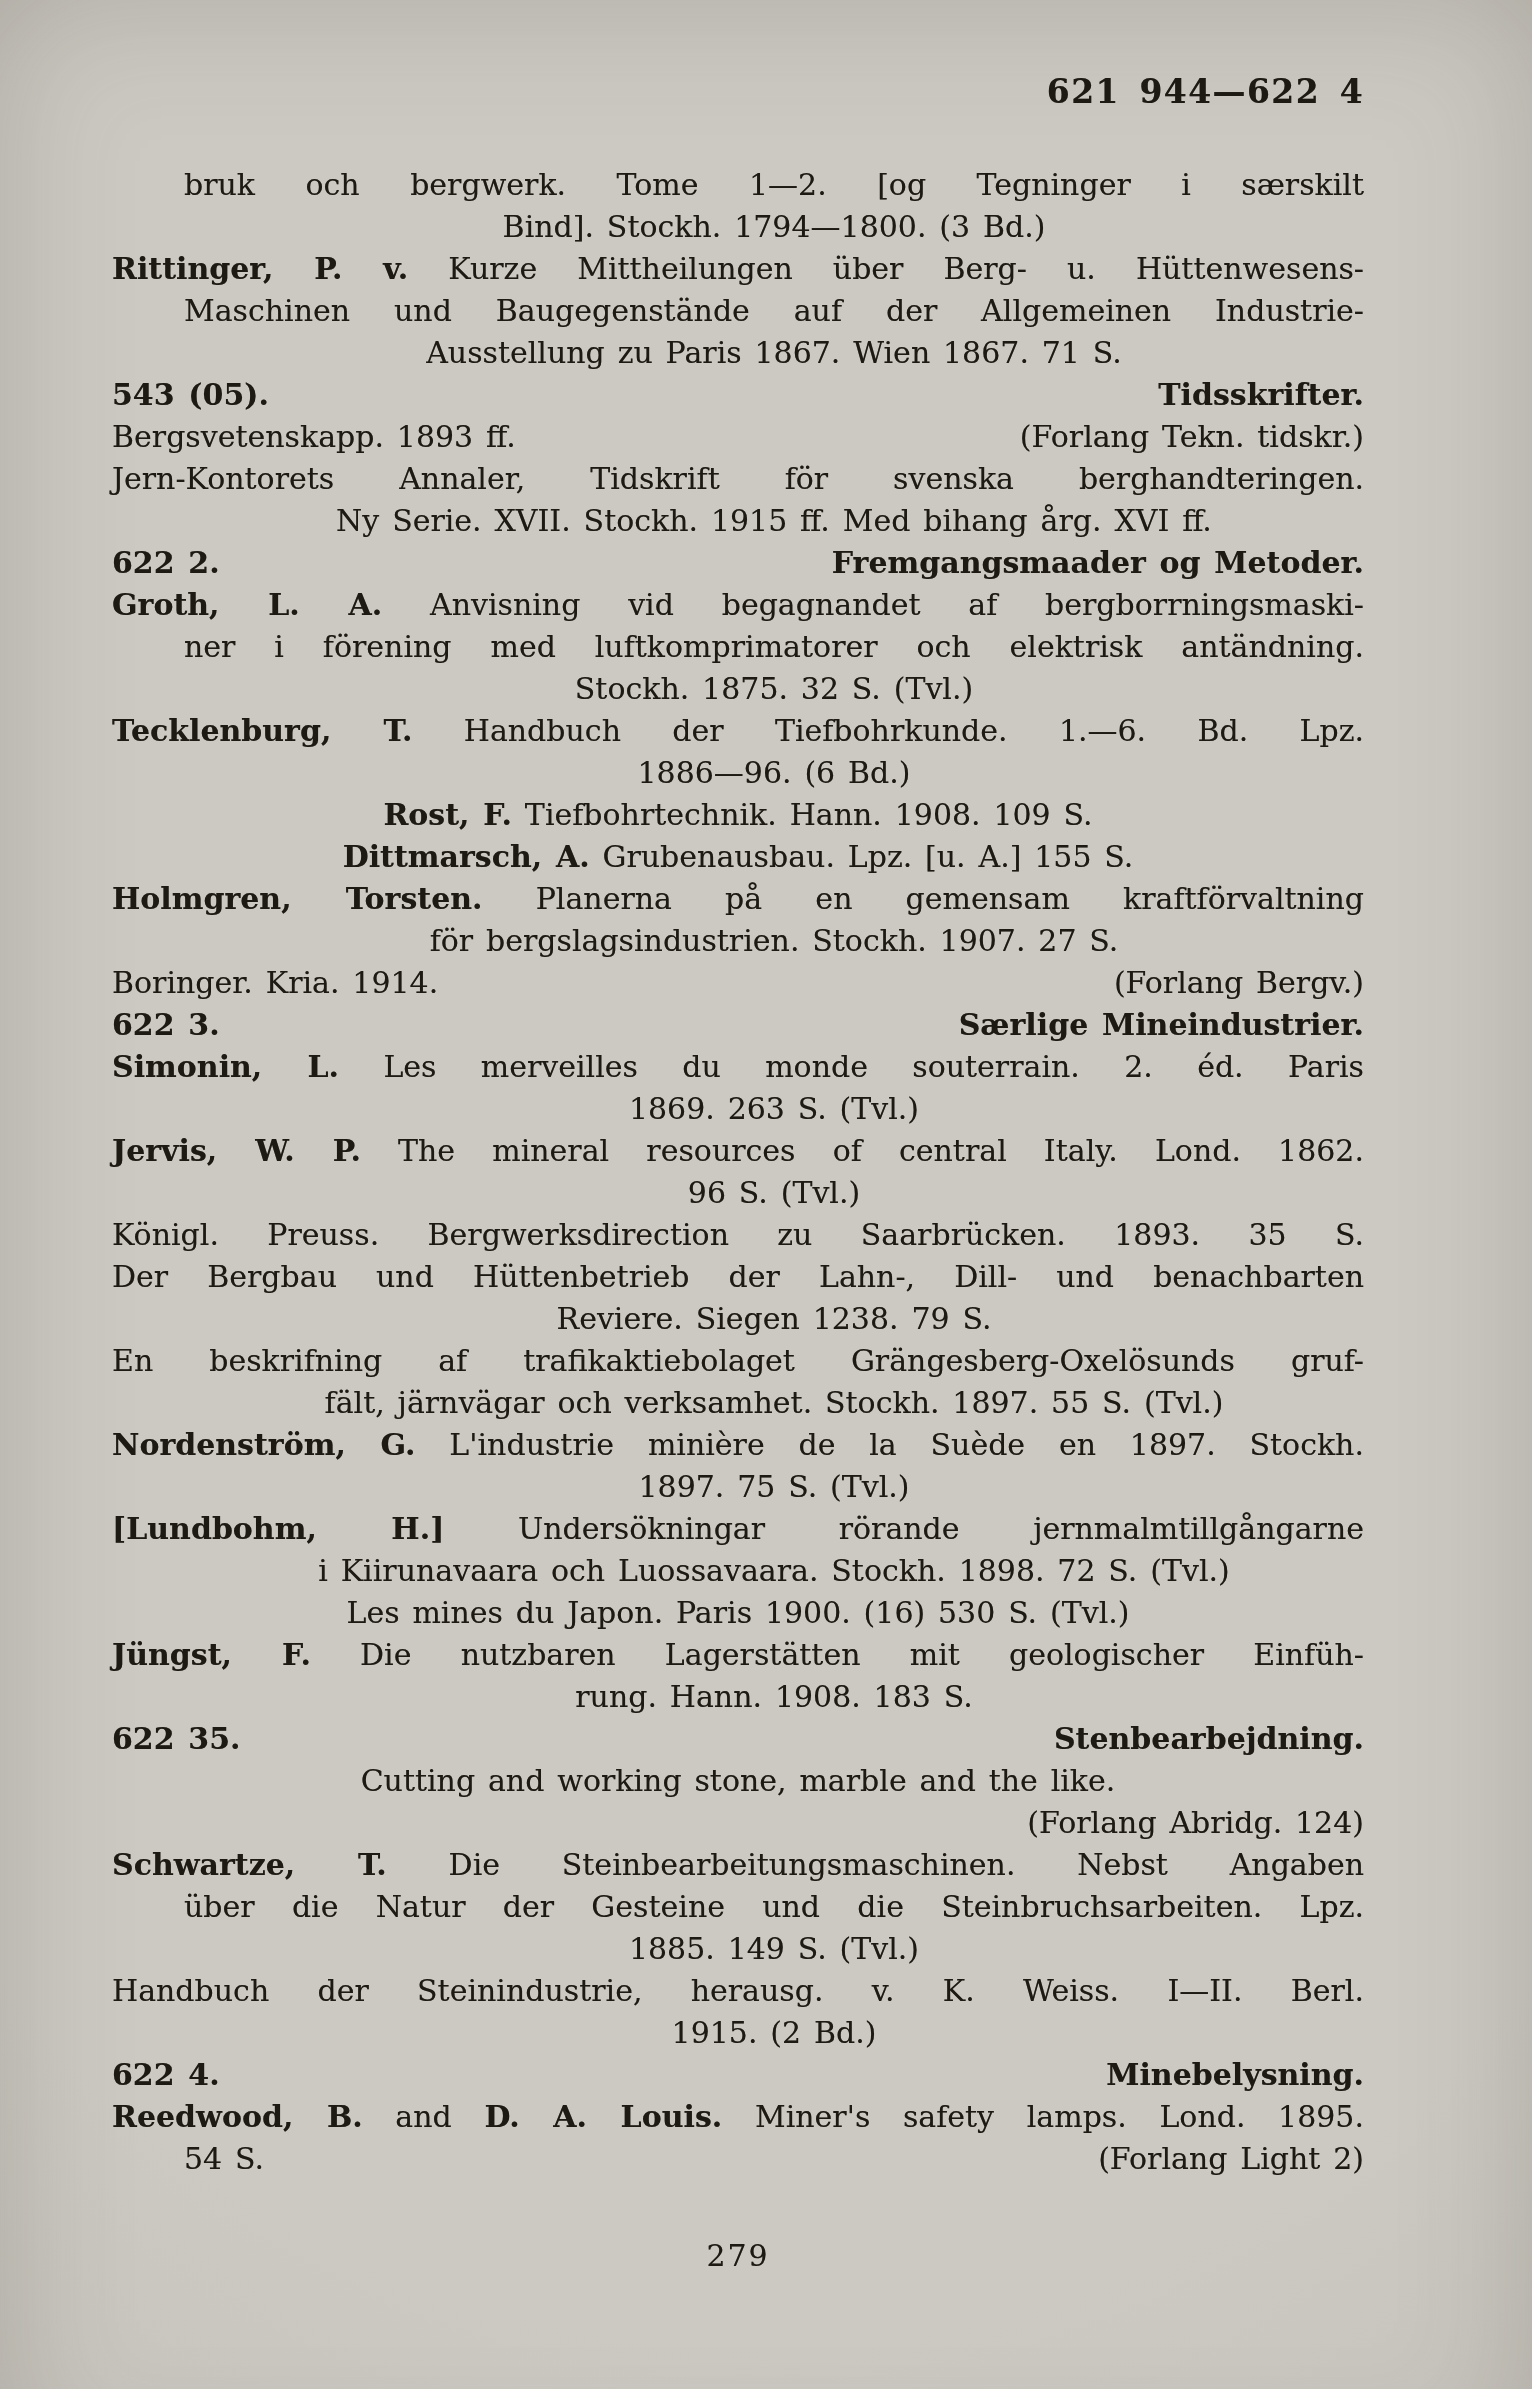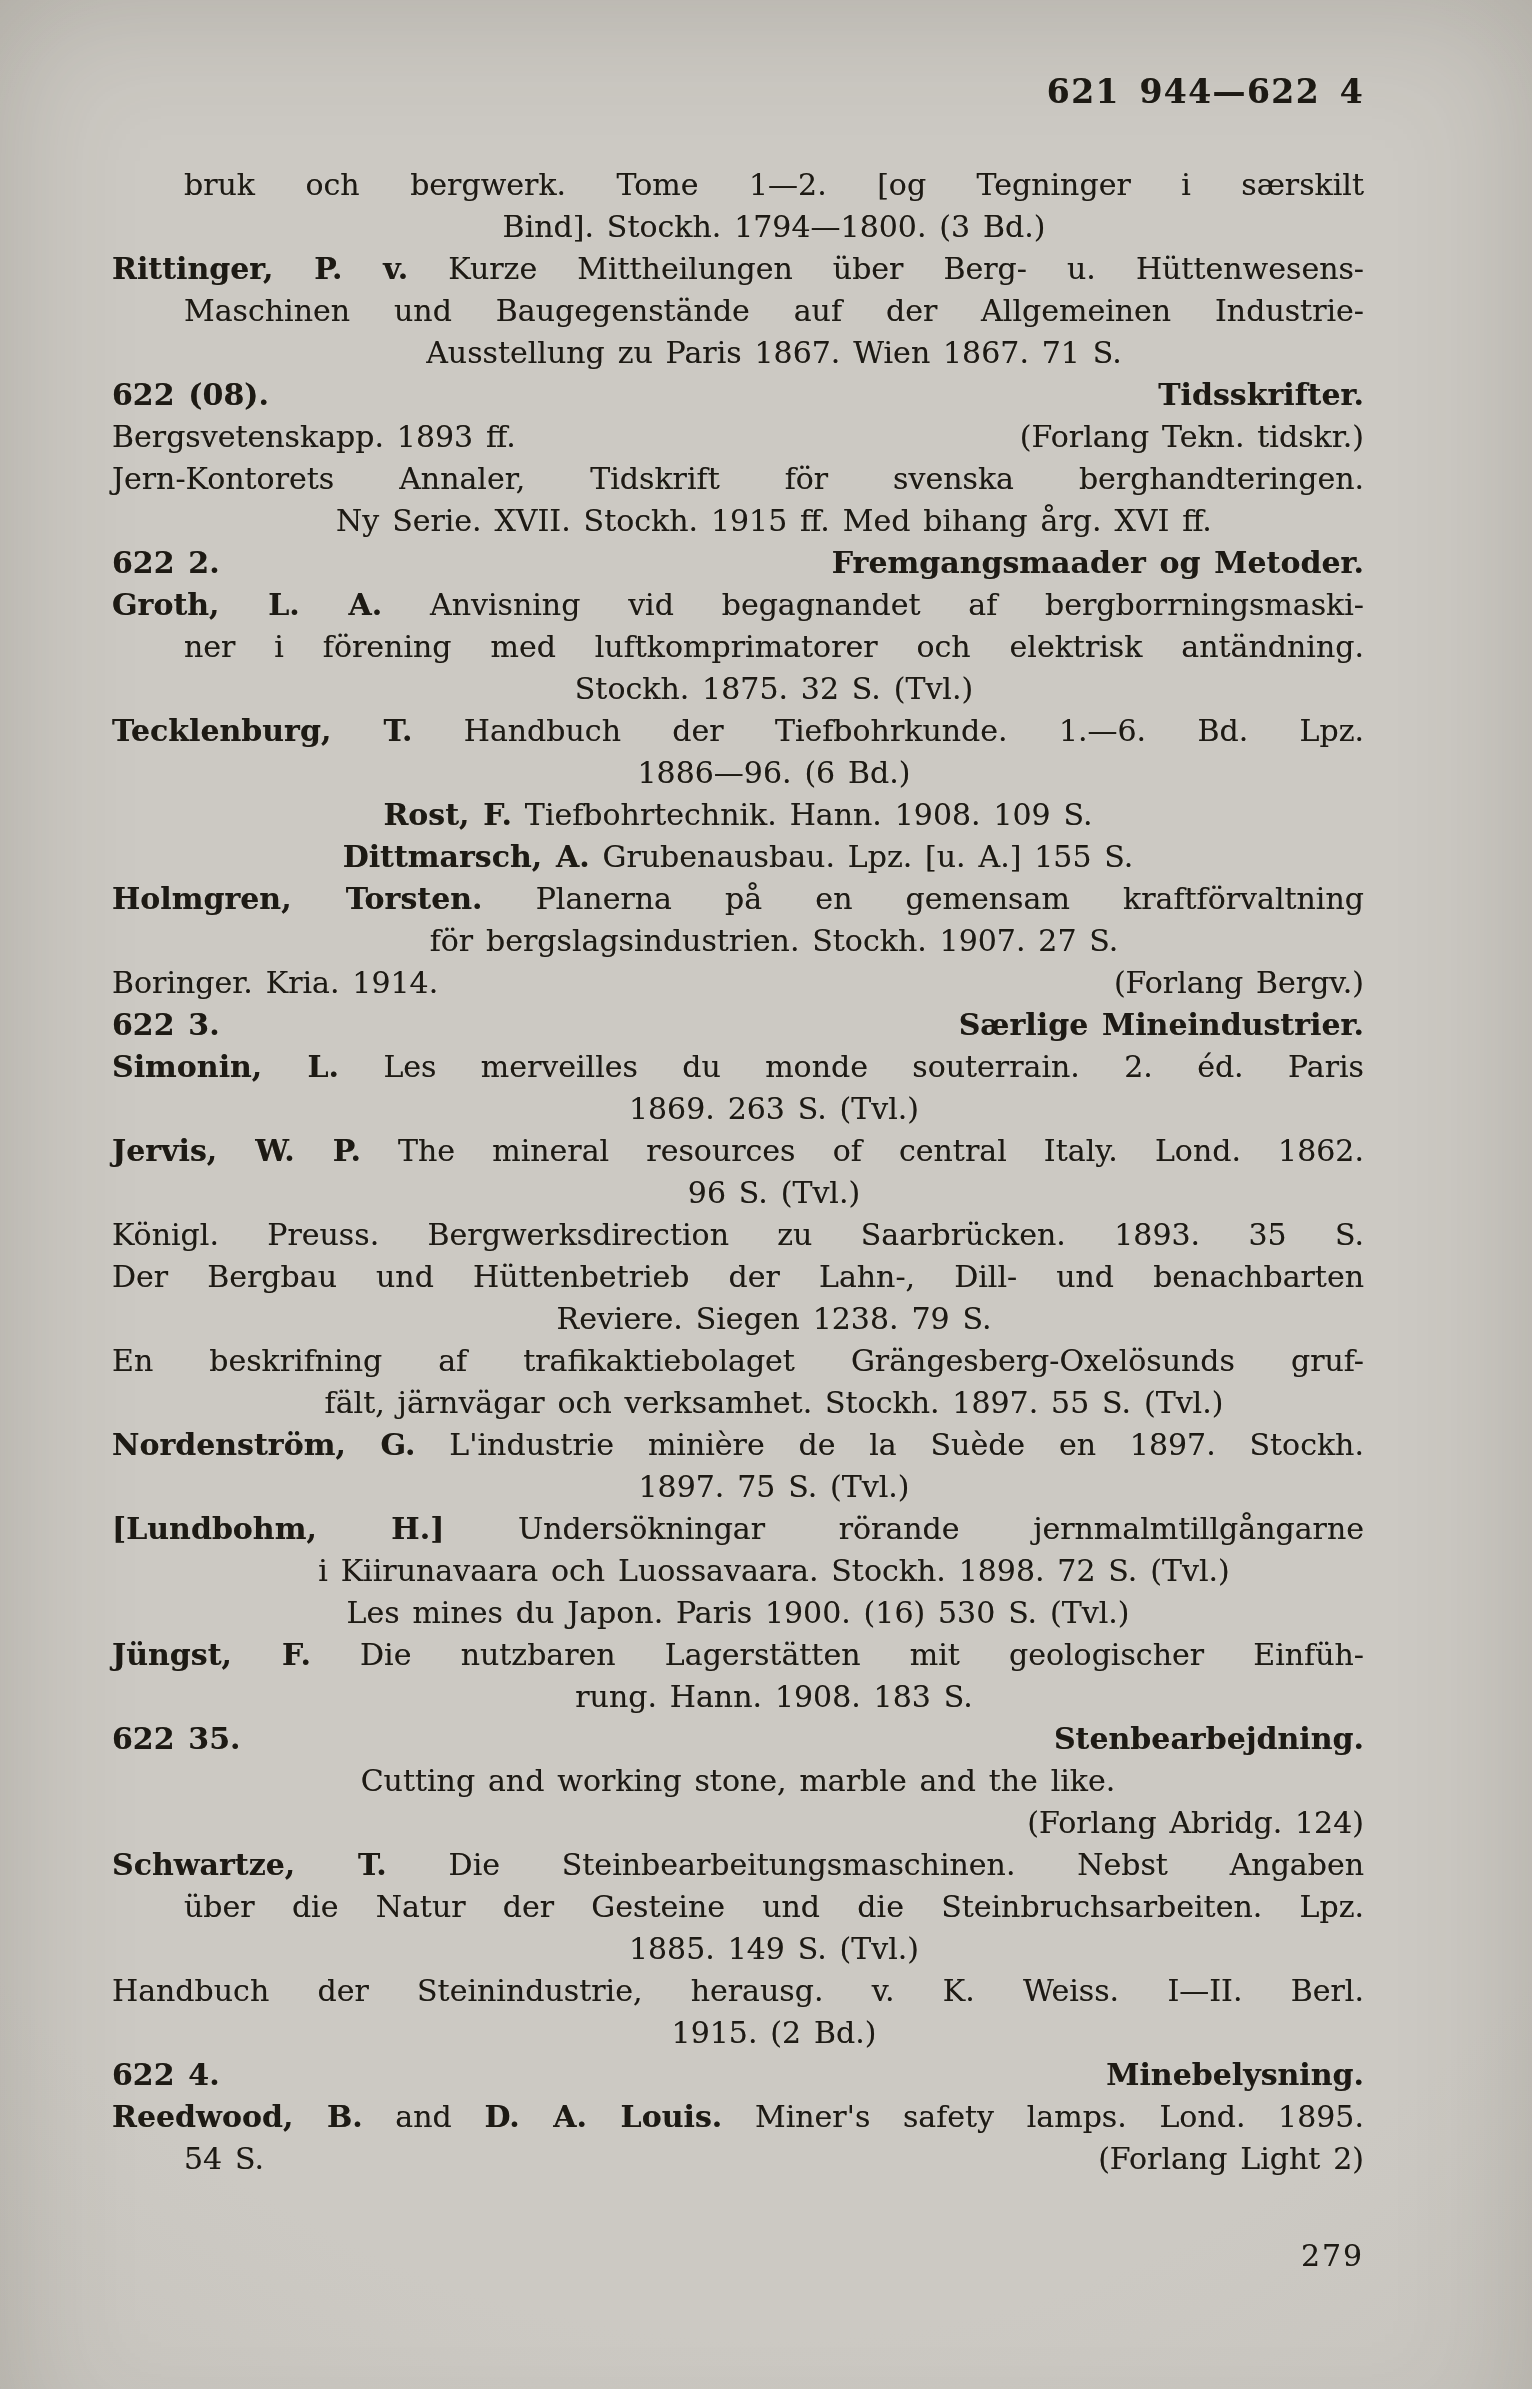"622 (08)." span.b { text: 622 (08 -> 543 (05 }
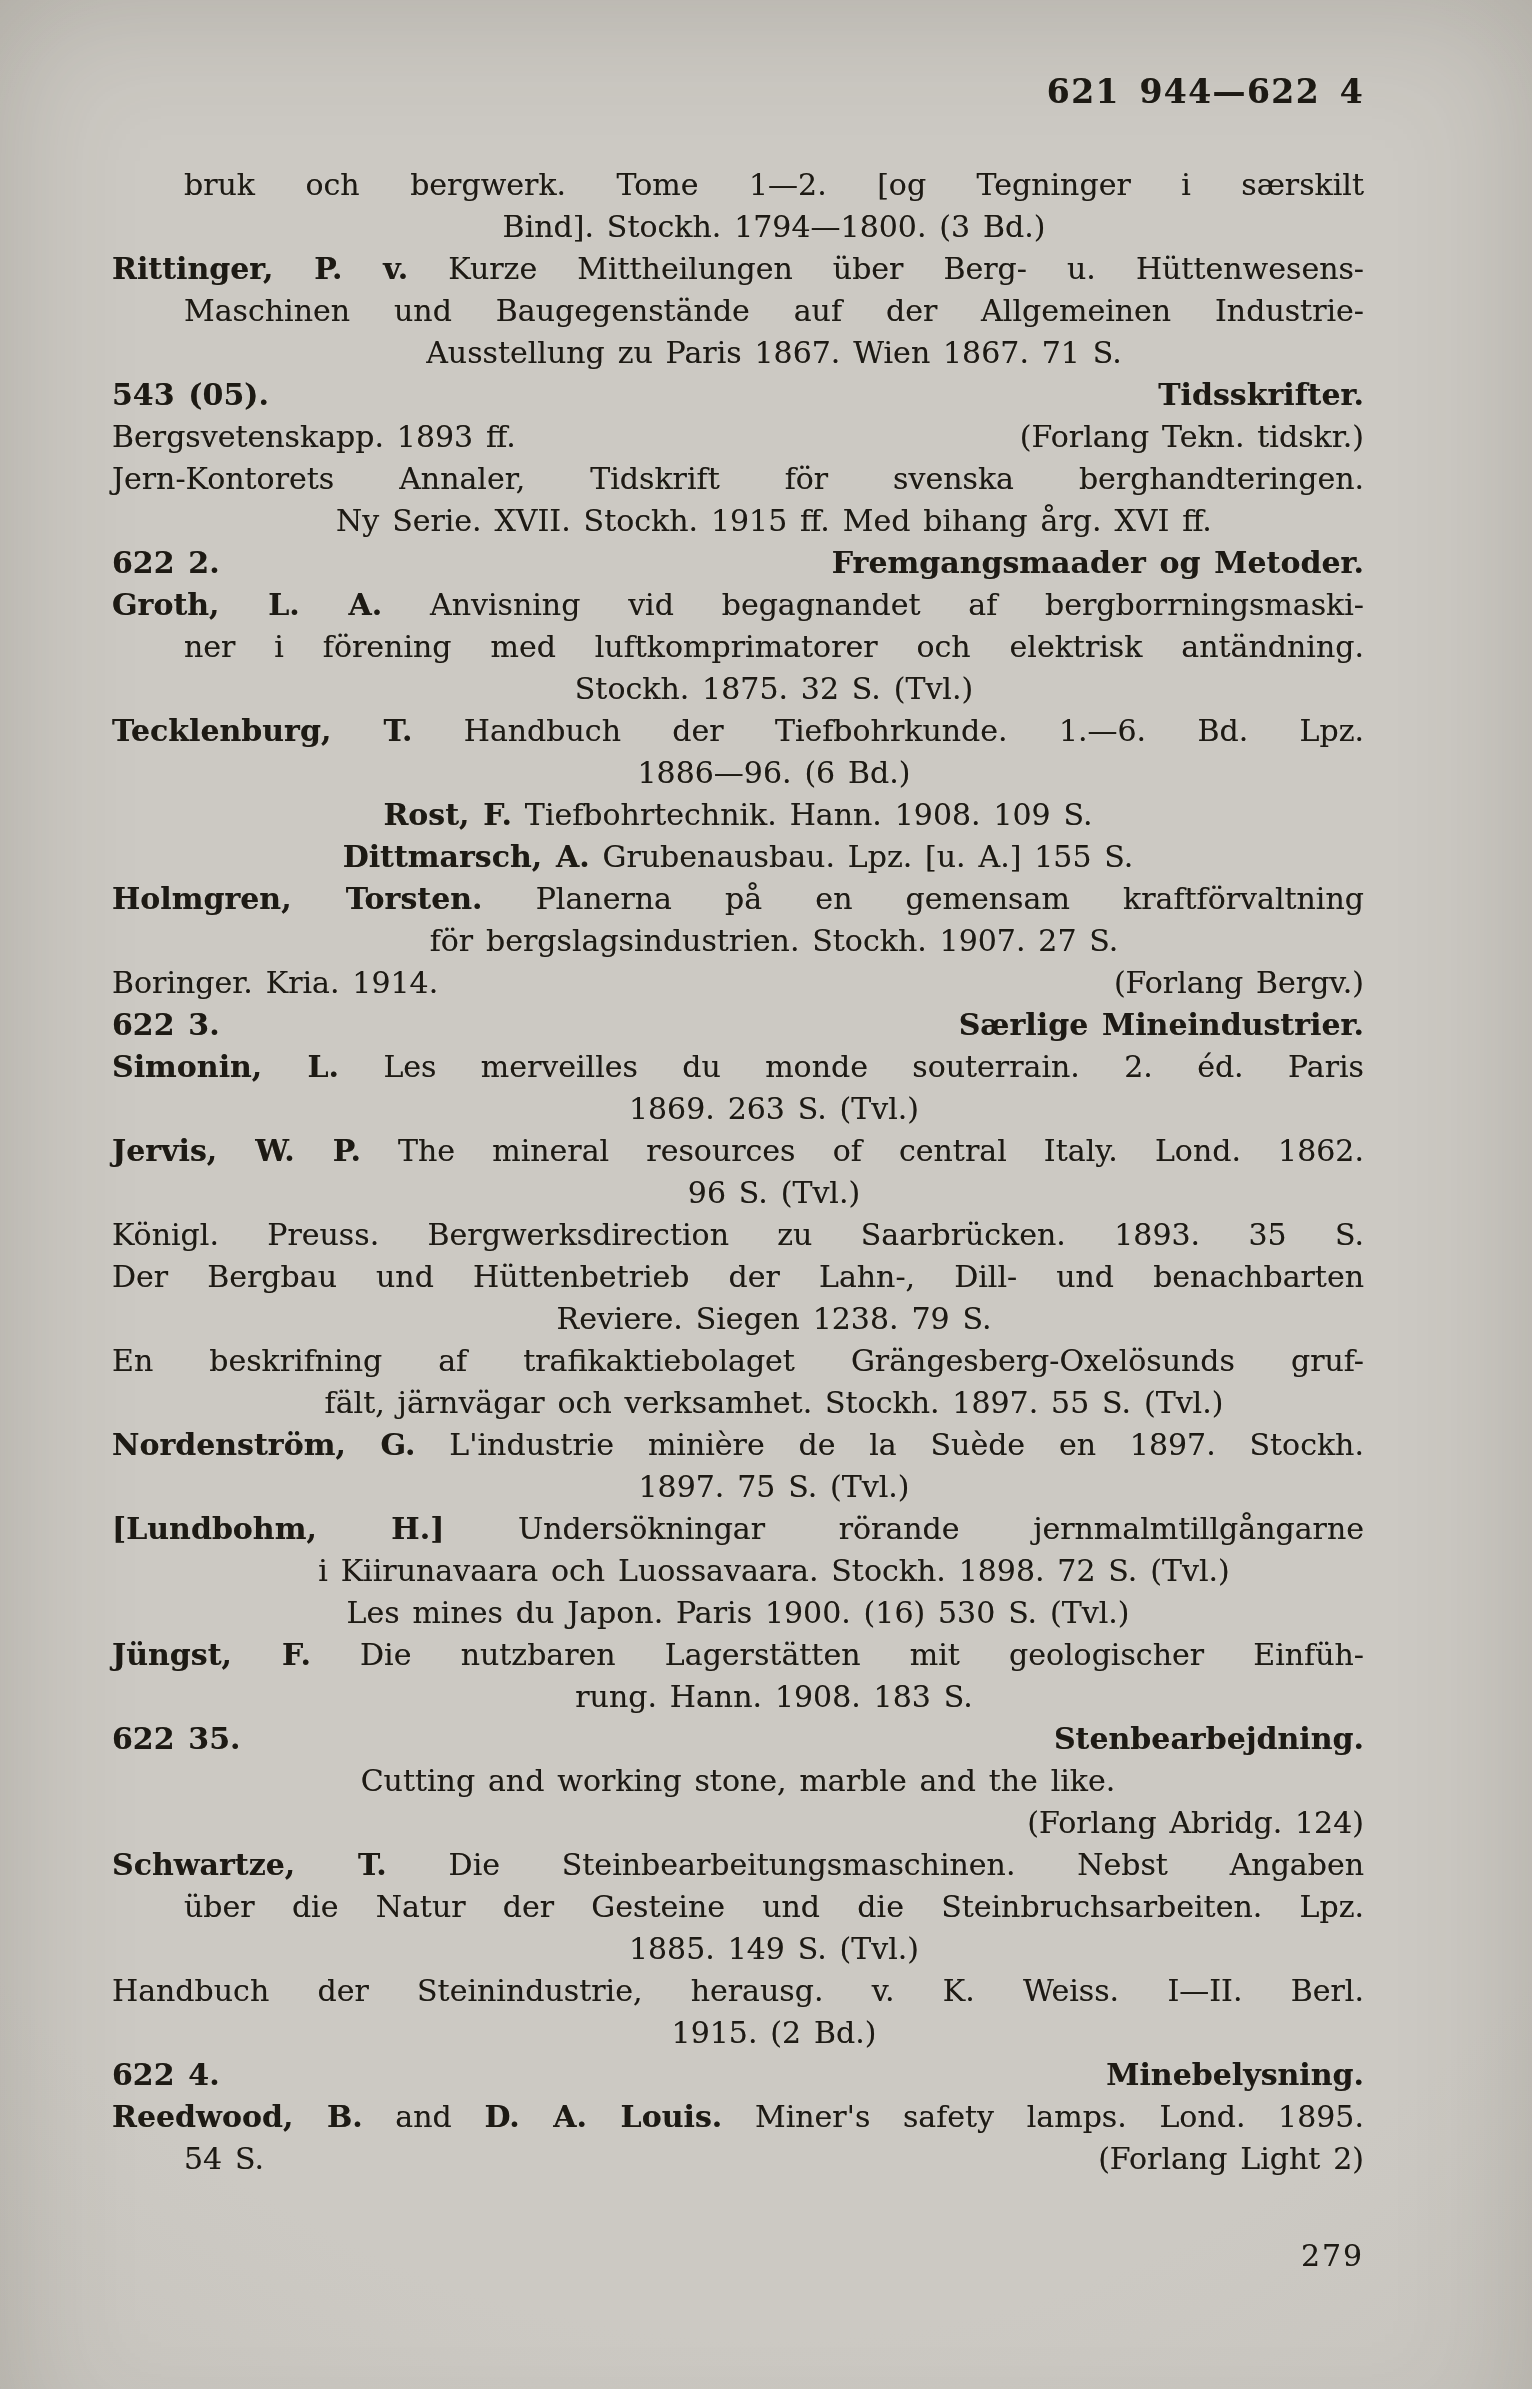"279" .page-number { text-align: right -> center }
